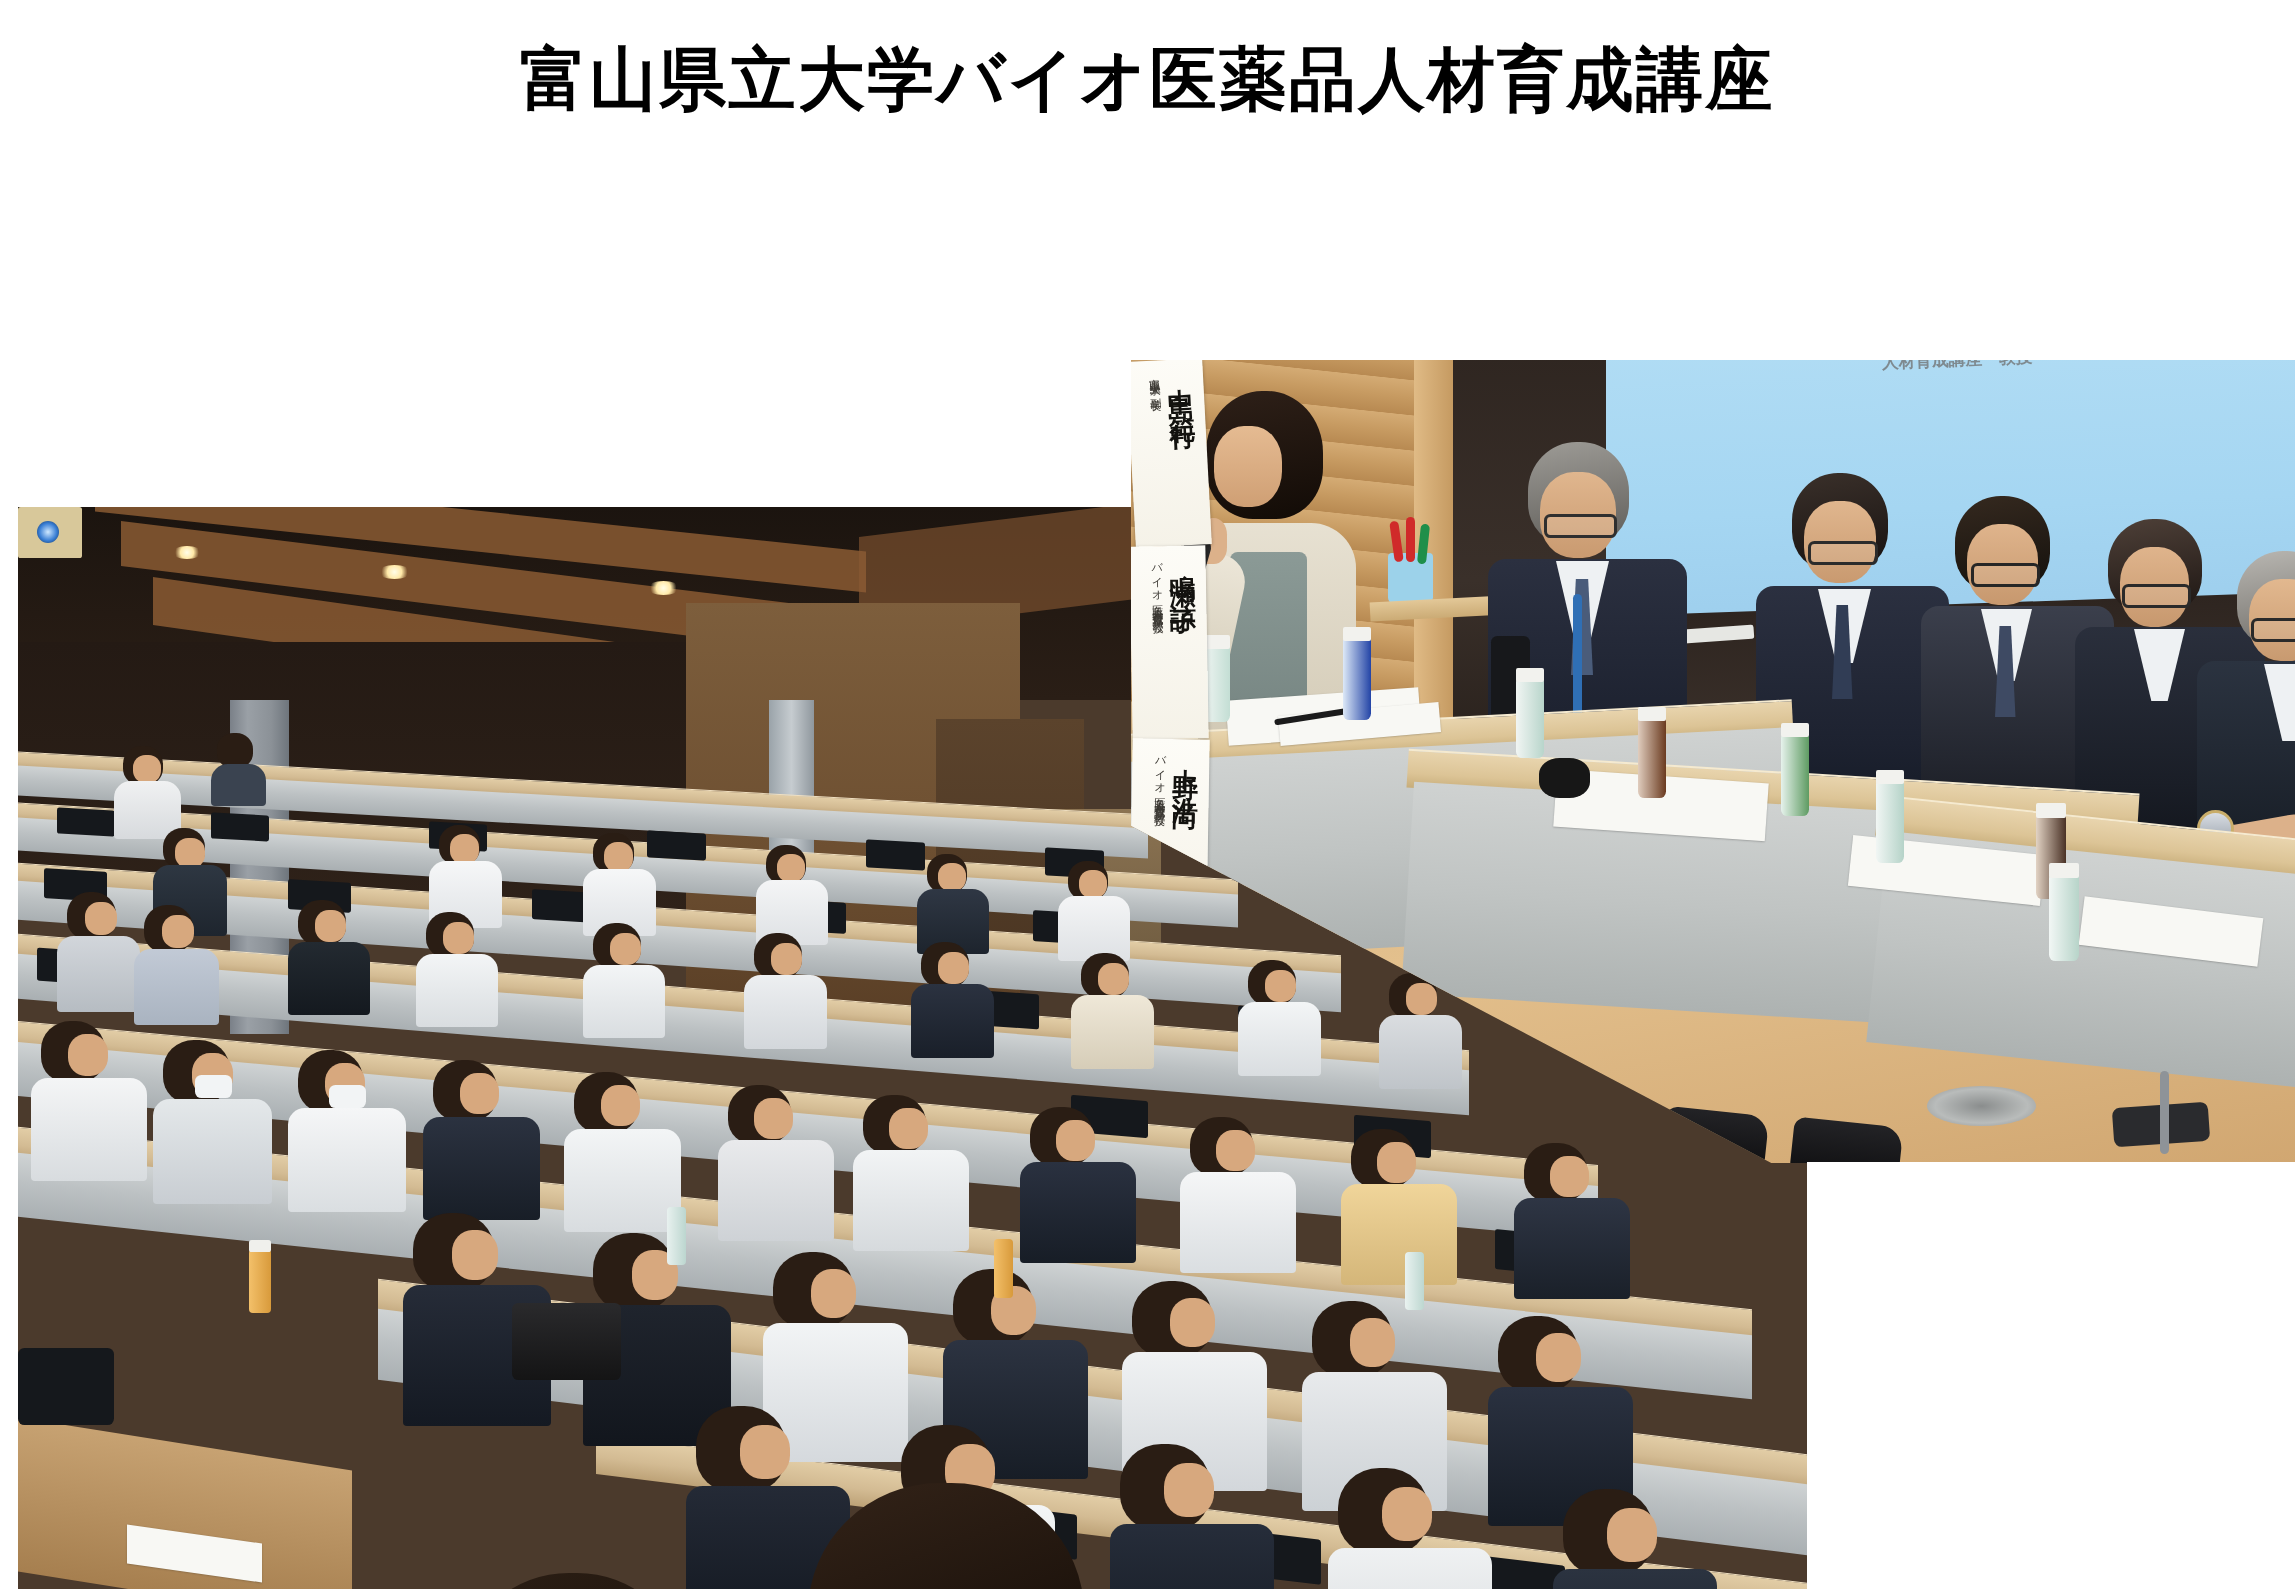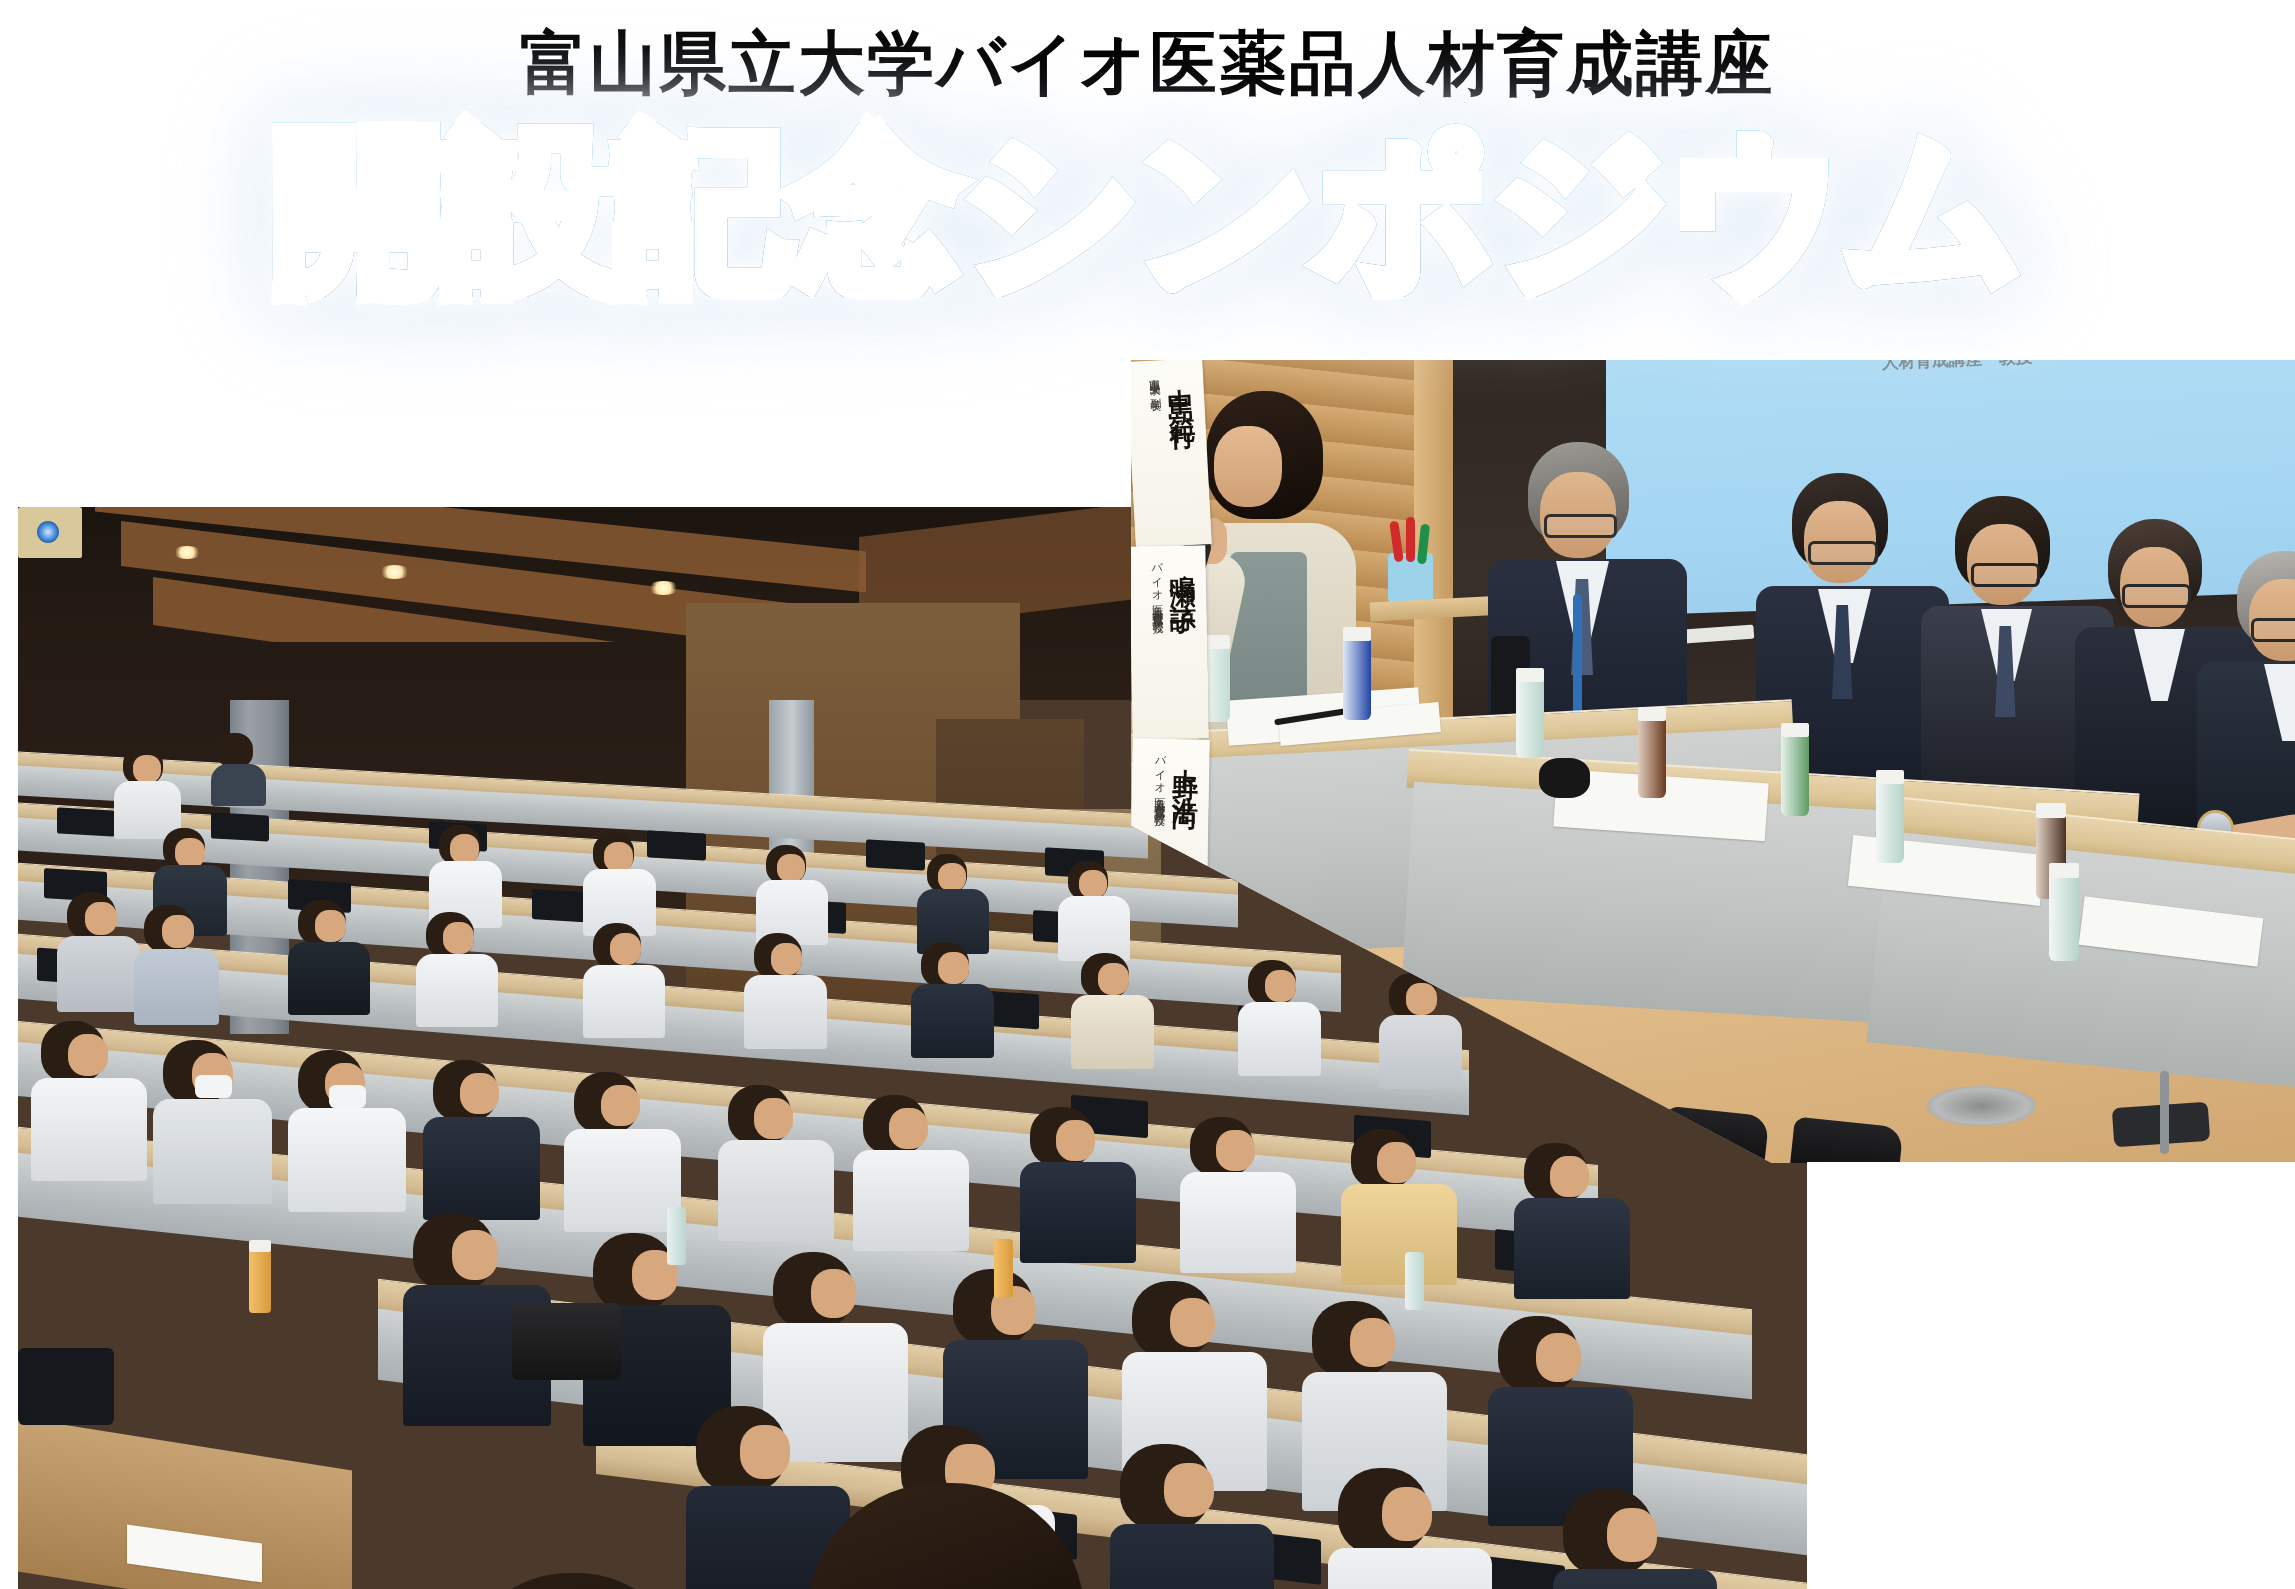"富山県立大学バイオ医薬品人材育成講座" #header { top: 0 -> 16px }
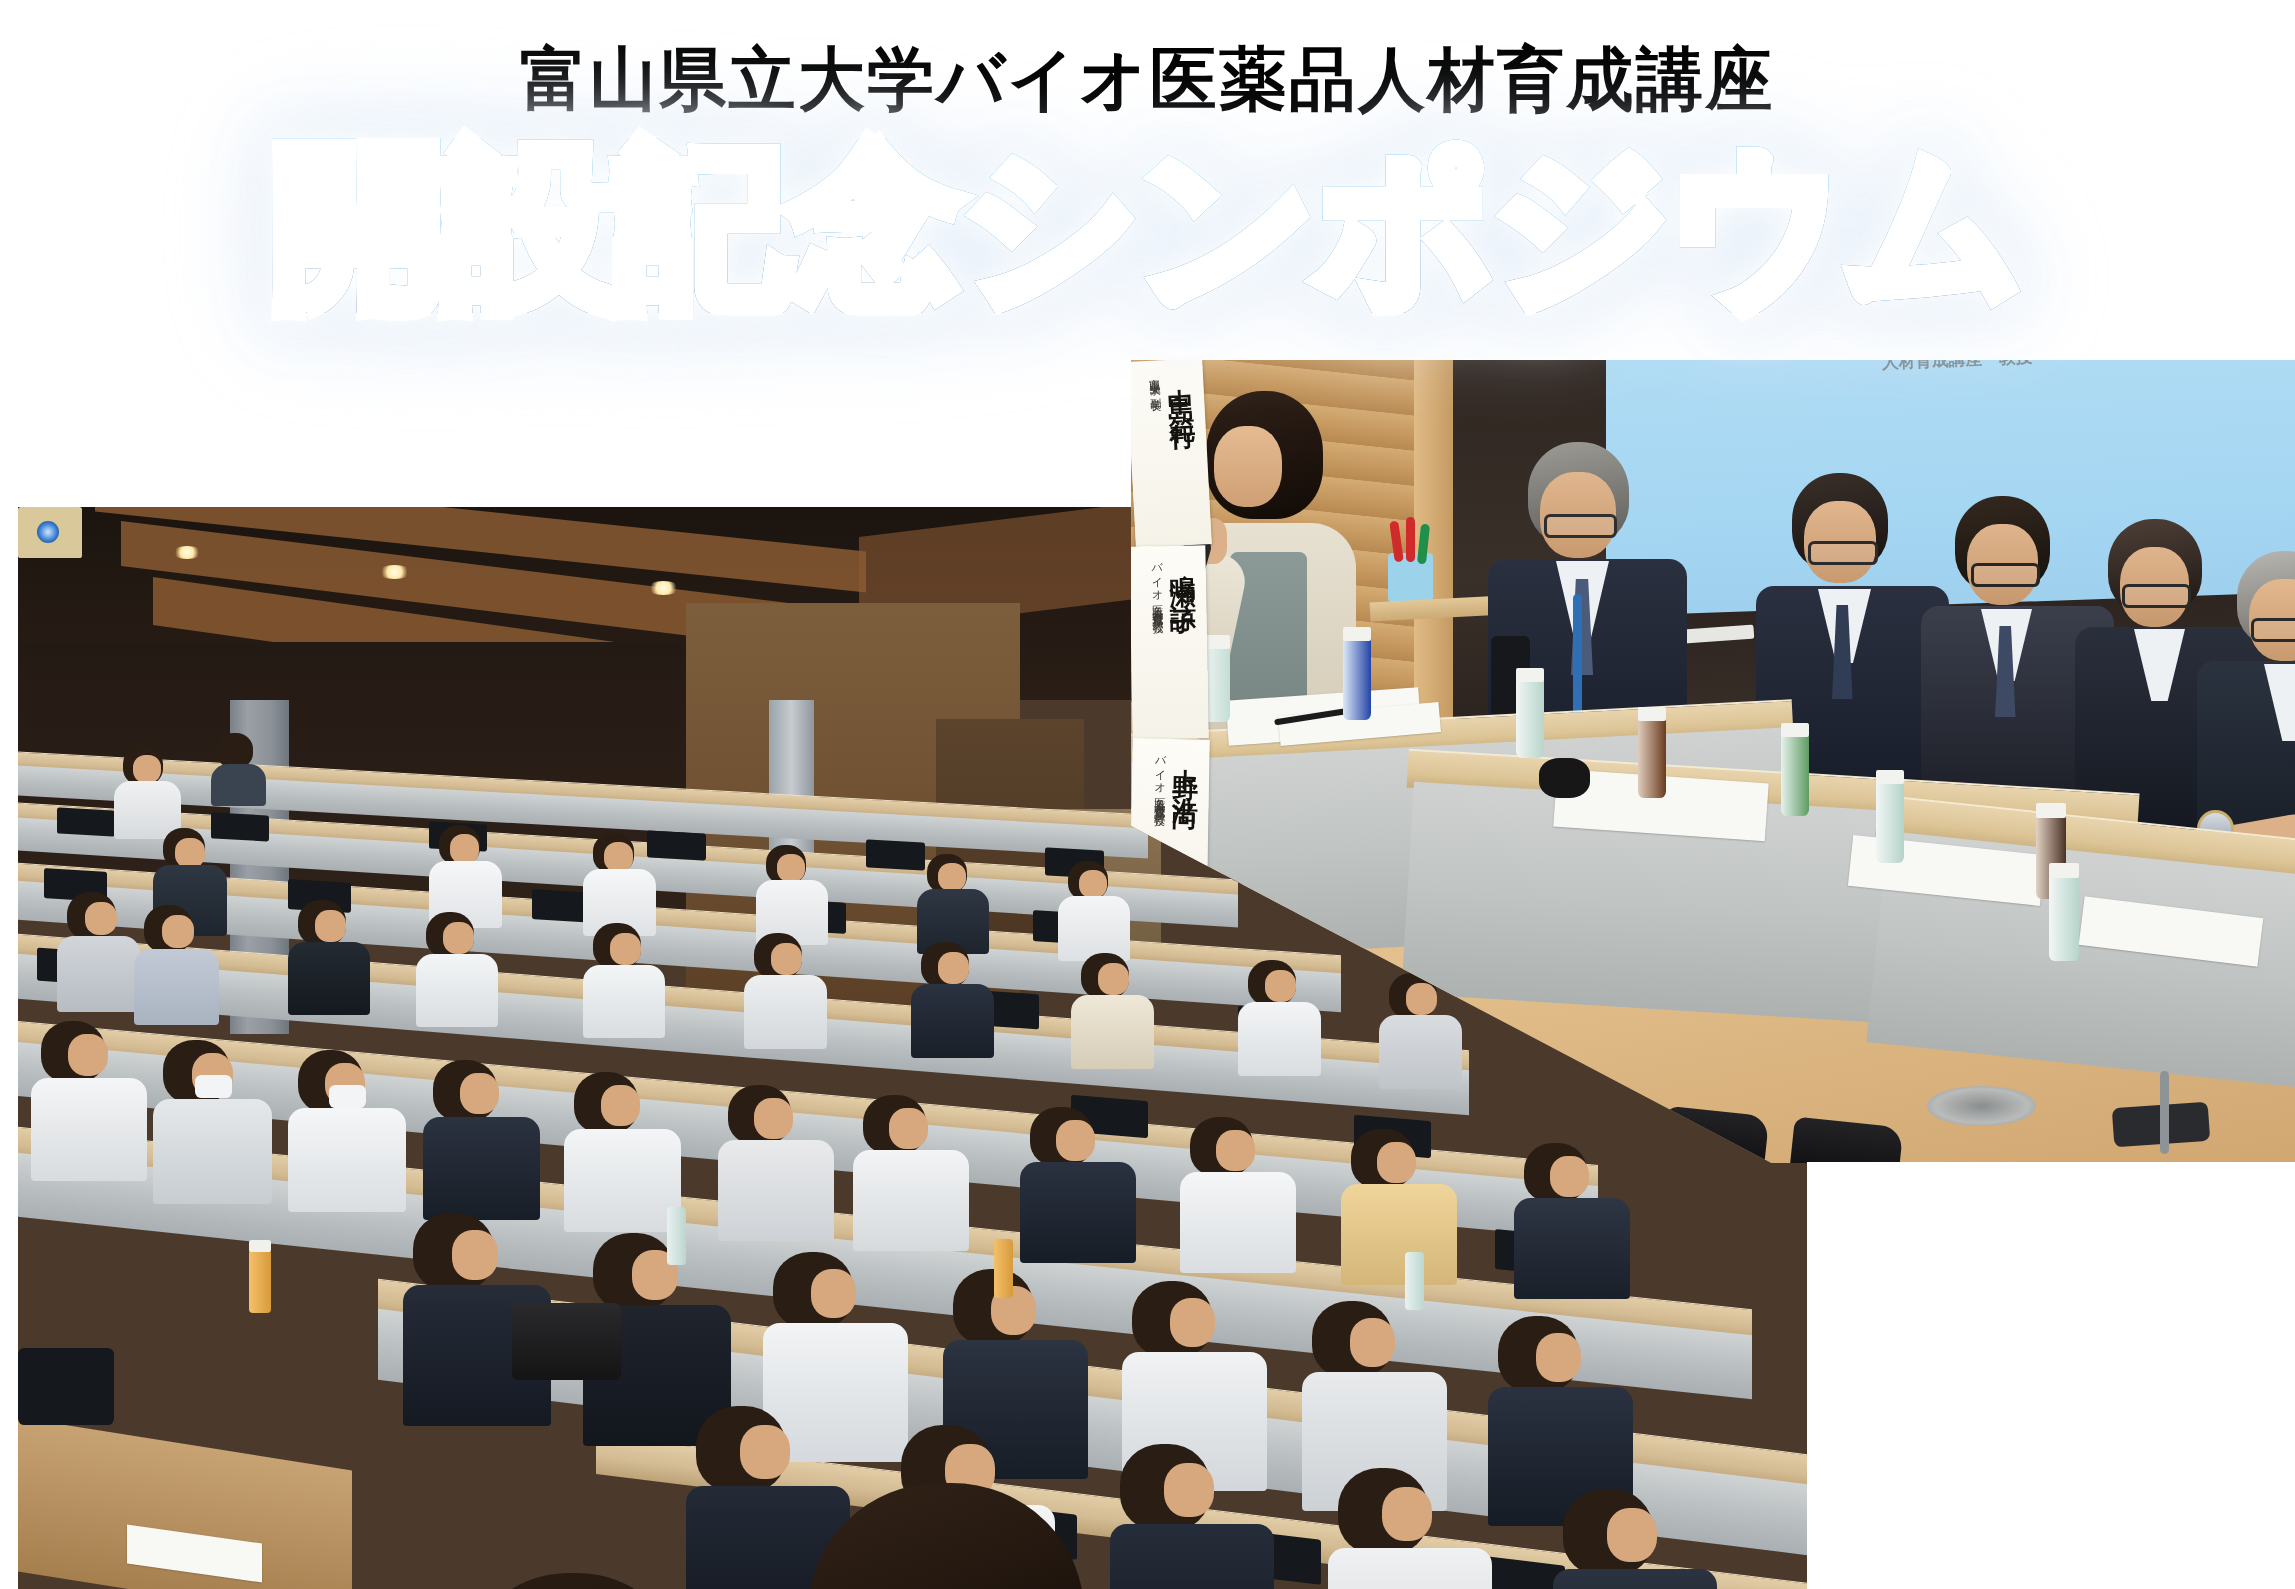"開設記念シンポジウム" div { html: <div> <span>開設記念シンポジウム</span> </div> -> none }
